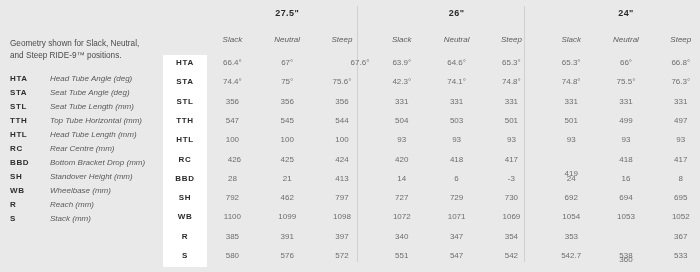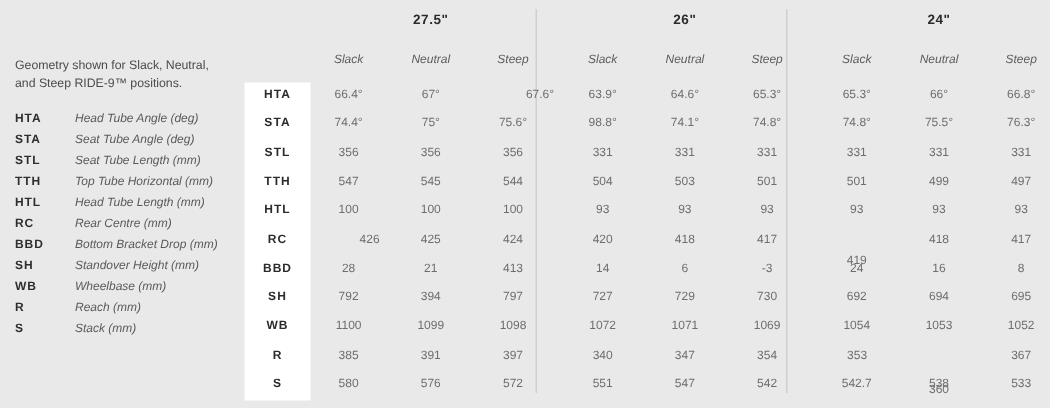"98.8°" div.cell { text: 98.8 -> 42.3 }
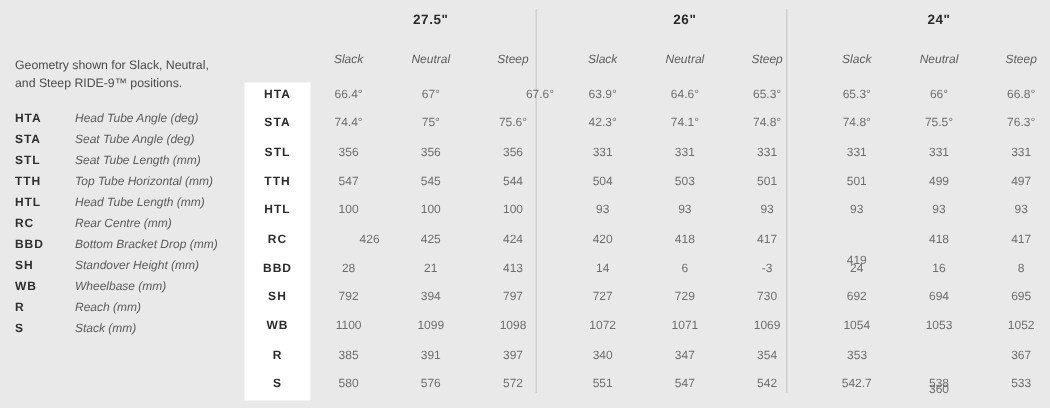"426" div.cell { left: 56px -> 44px }
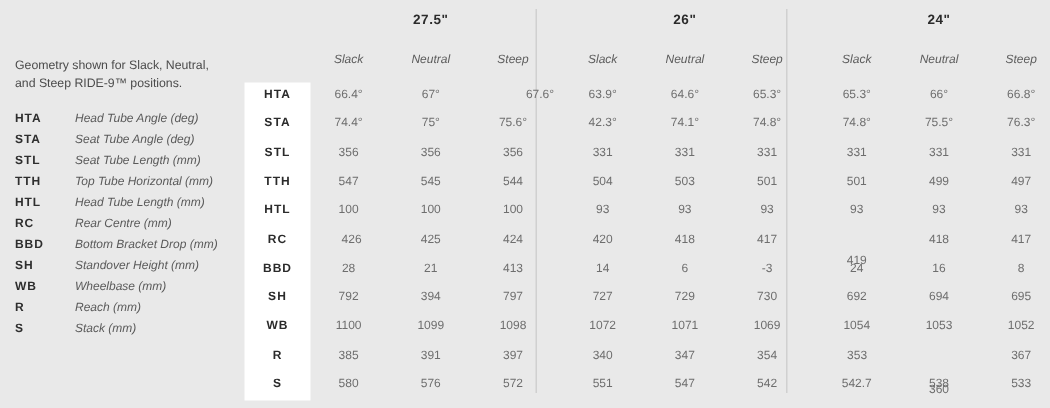"394" div.cell { text: 394 -> 462 }
